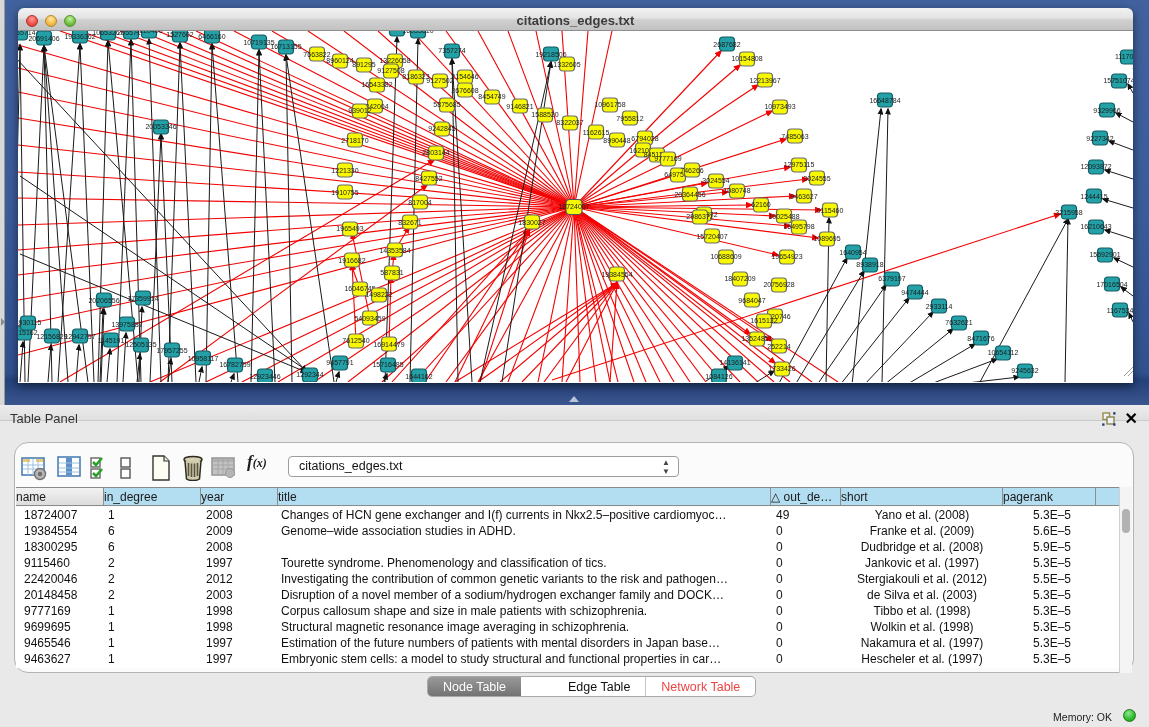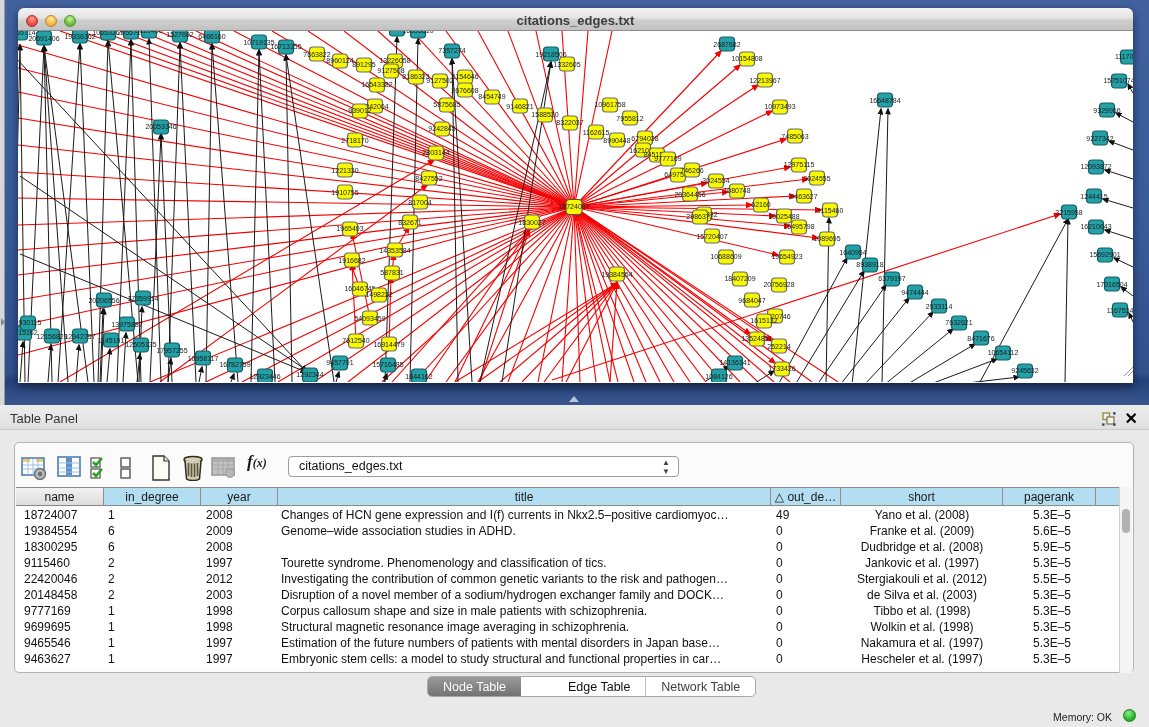"Table Panel" #phead { height: 25px -> 16px }
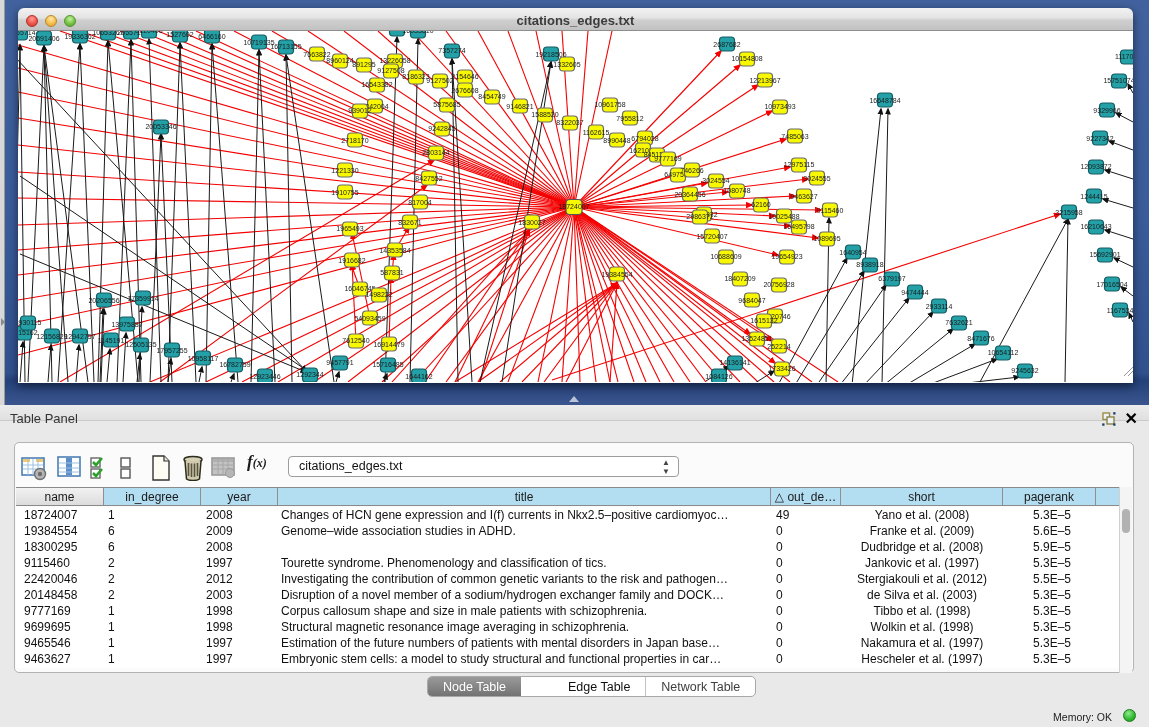"f(x)" #card { border-radius: 5px -> 14px }
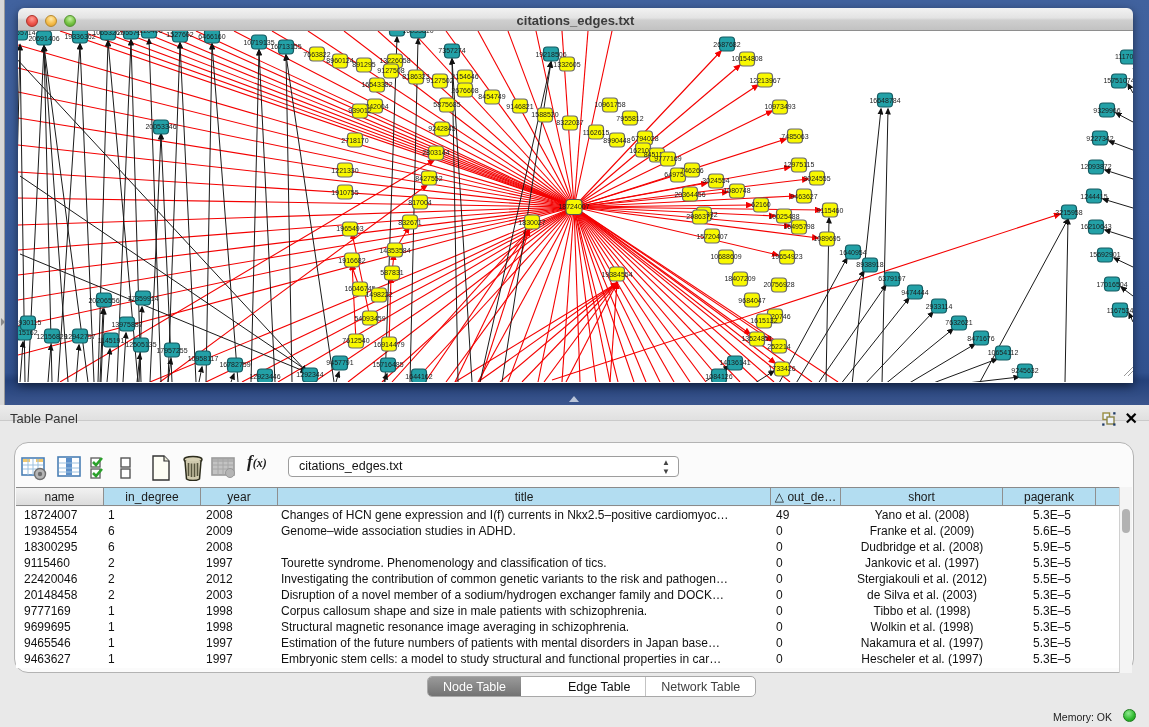"name" #thead div { text-align: center -> left }
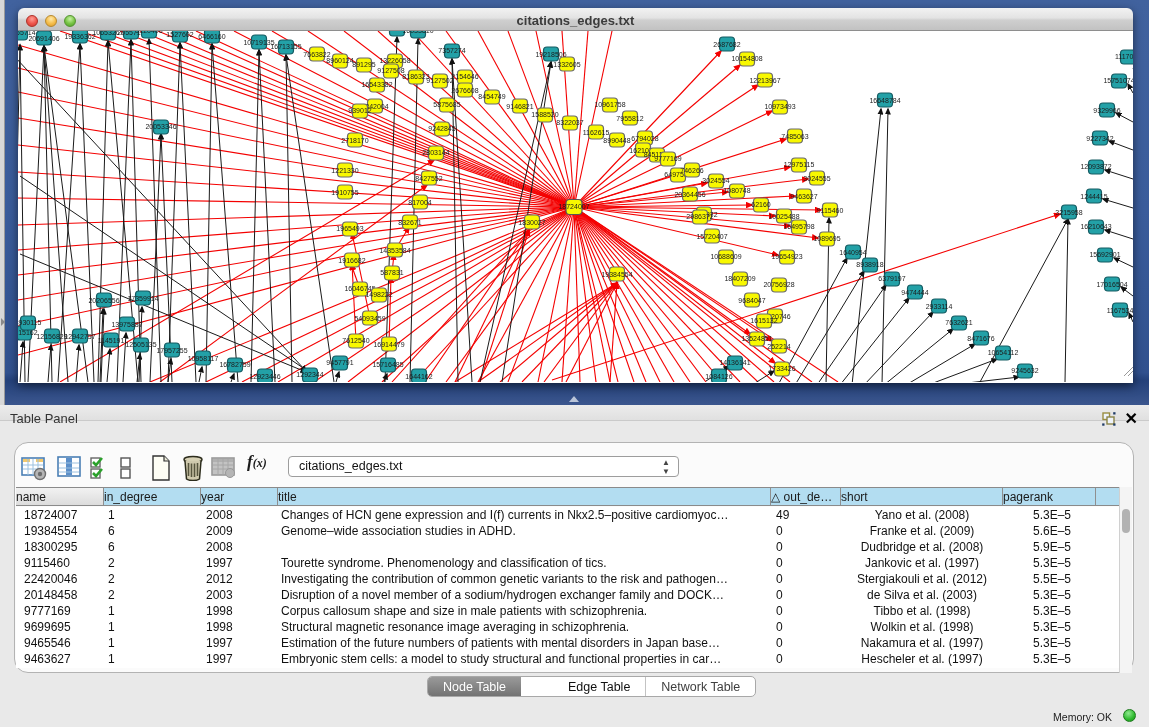"Changes of HCN gene expression" div.c3 { text: expression -> exchanger }
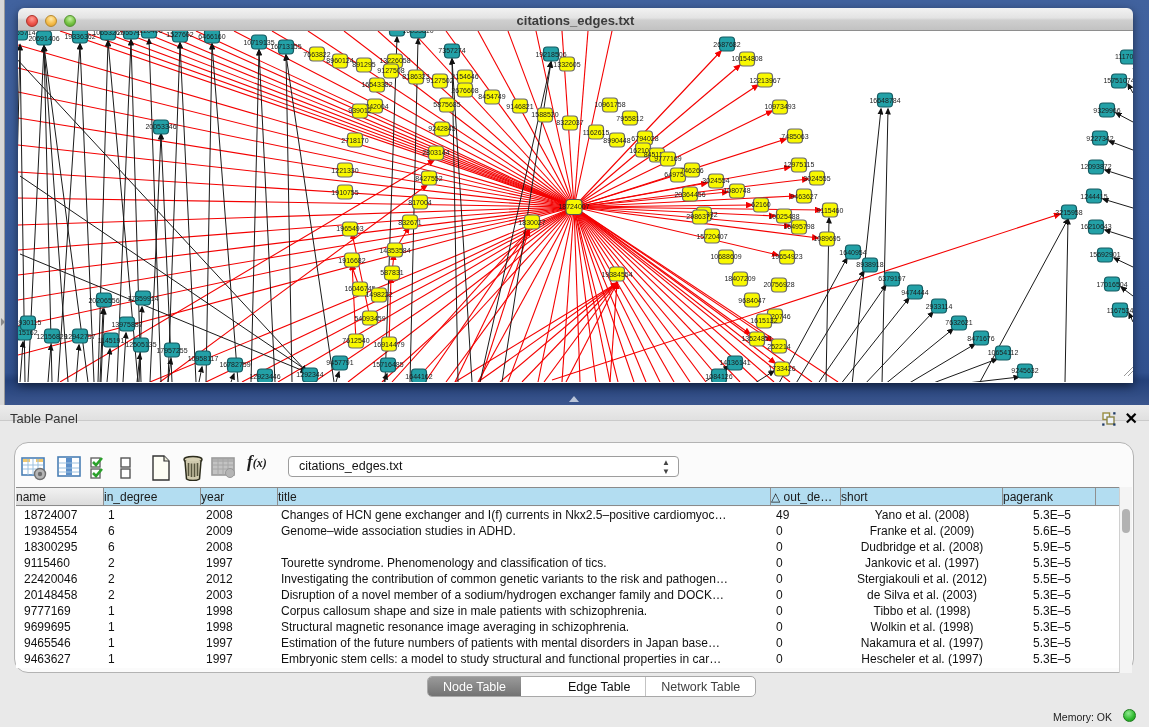"Network Table" #tab3 { color: #404040 -> #ef4444 }
